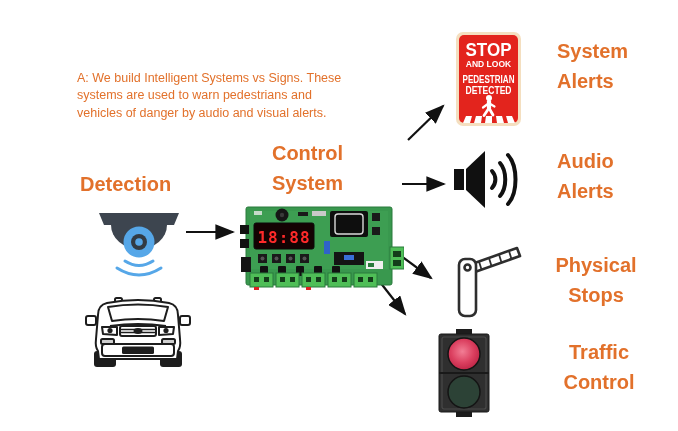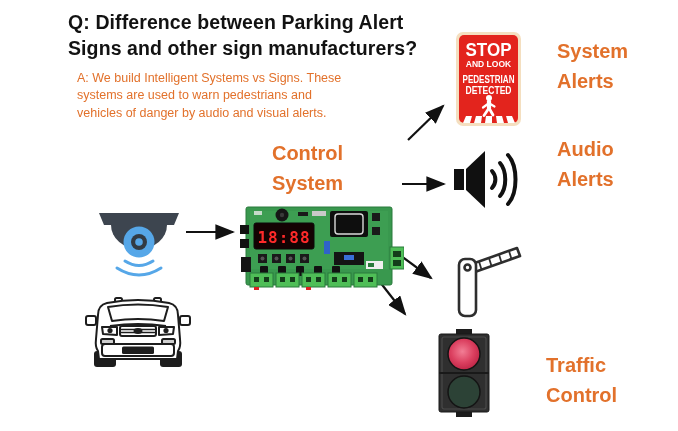"Q: Difference between Parking Alert" div.q-title { html: <div>Q: Difference between Parking Alert Signs and other sign manufacturers?</div> -> none }
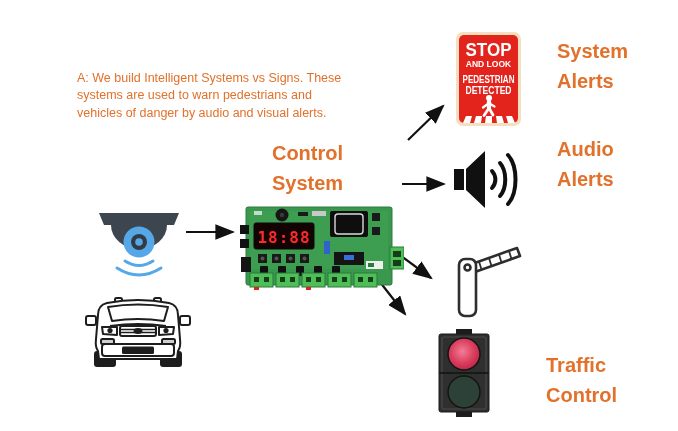"Audio" .lbl-audio { top: 134px -> 146px }
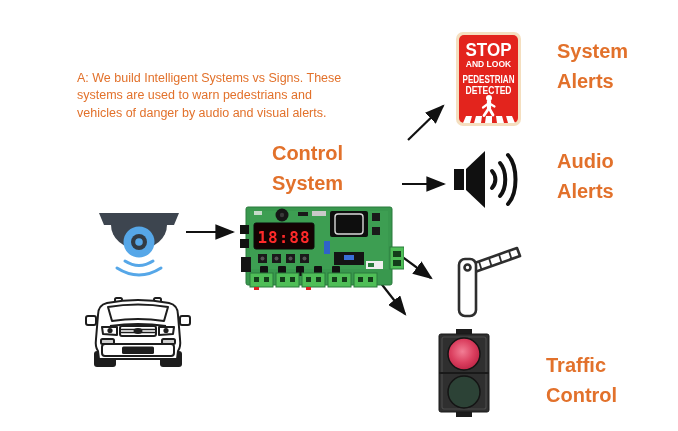"Detection" div.node-label { html: none -> <div>Detection</div> }
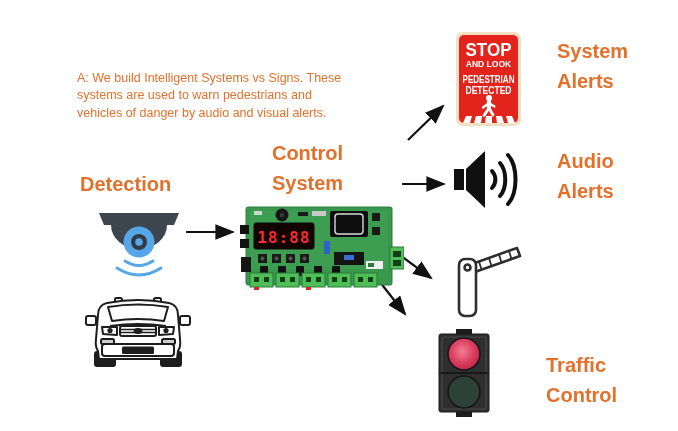"Physical" div.node-label { html: none -> <div>Physical Stops</div> }
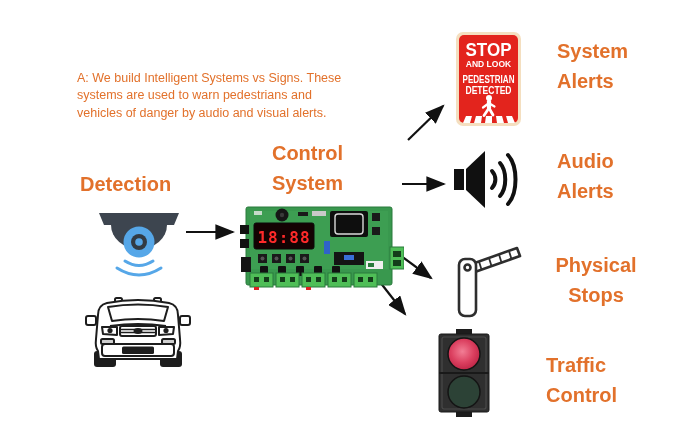"Traffic" .lbl-traffic { text-align: left -> center; top: 350px -> 337px }
